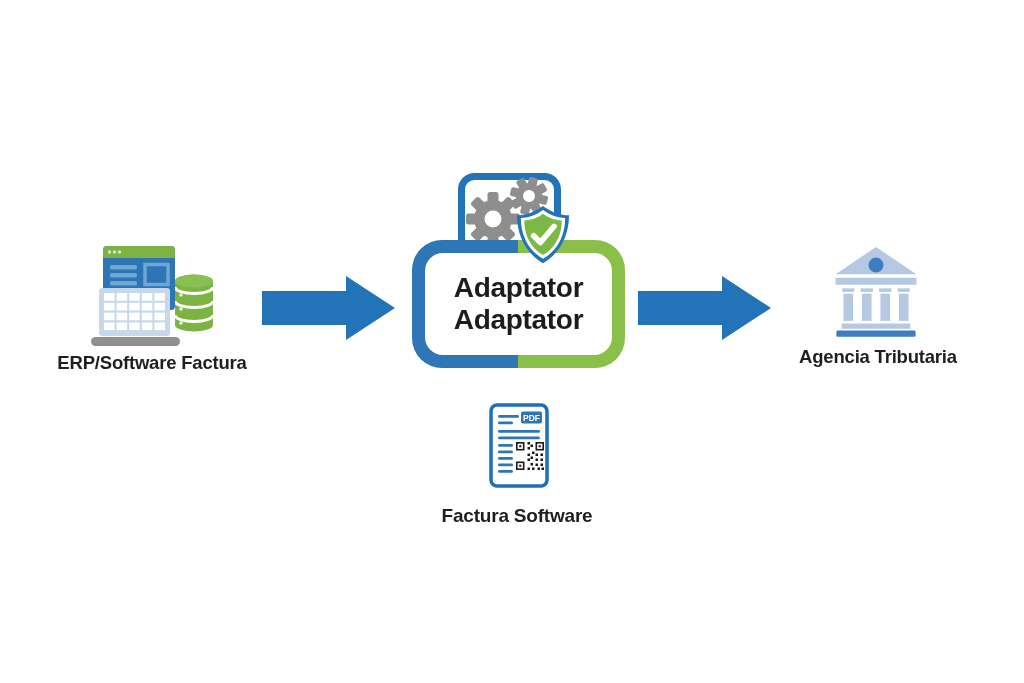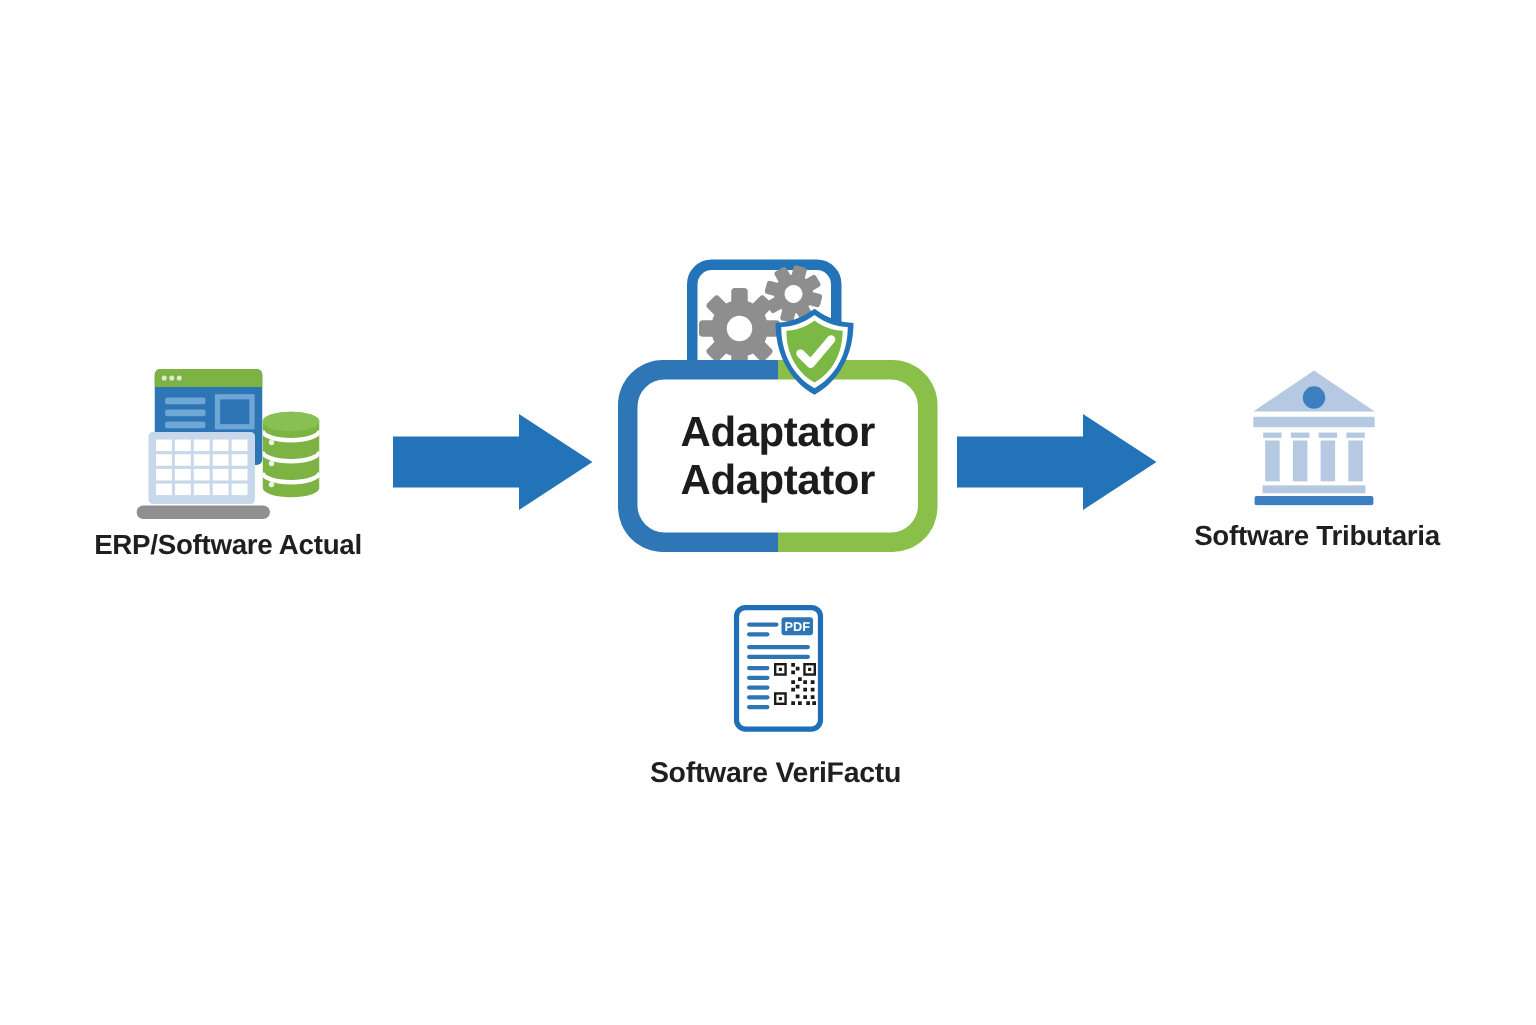"ERP/Software Actual" div.node-label { text: Actual -> Factura }
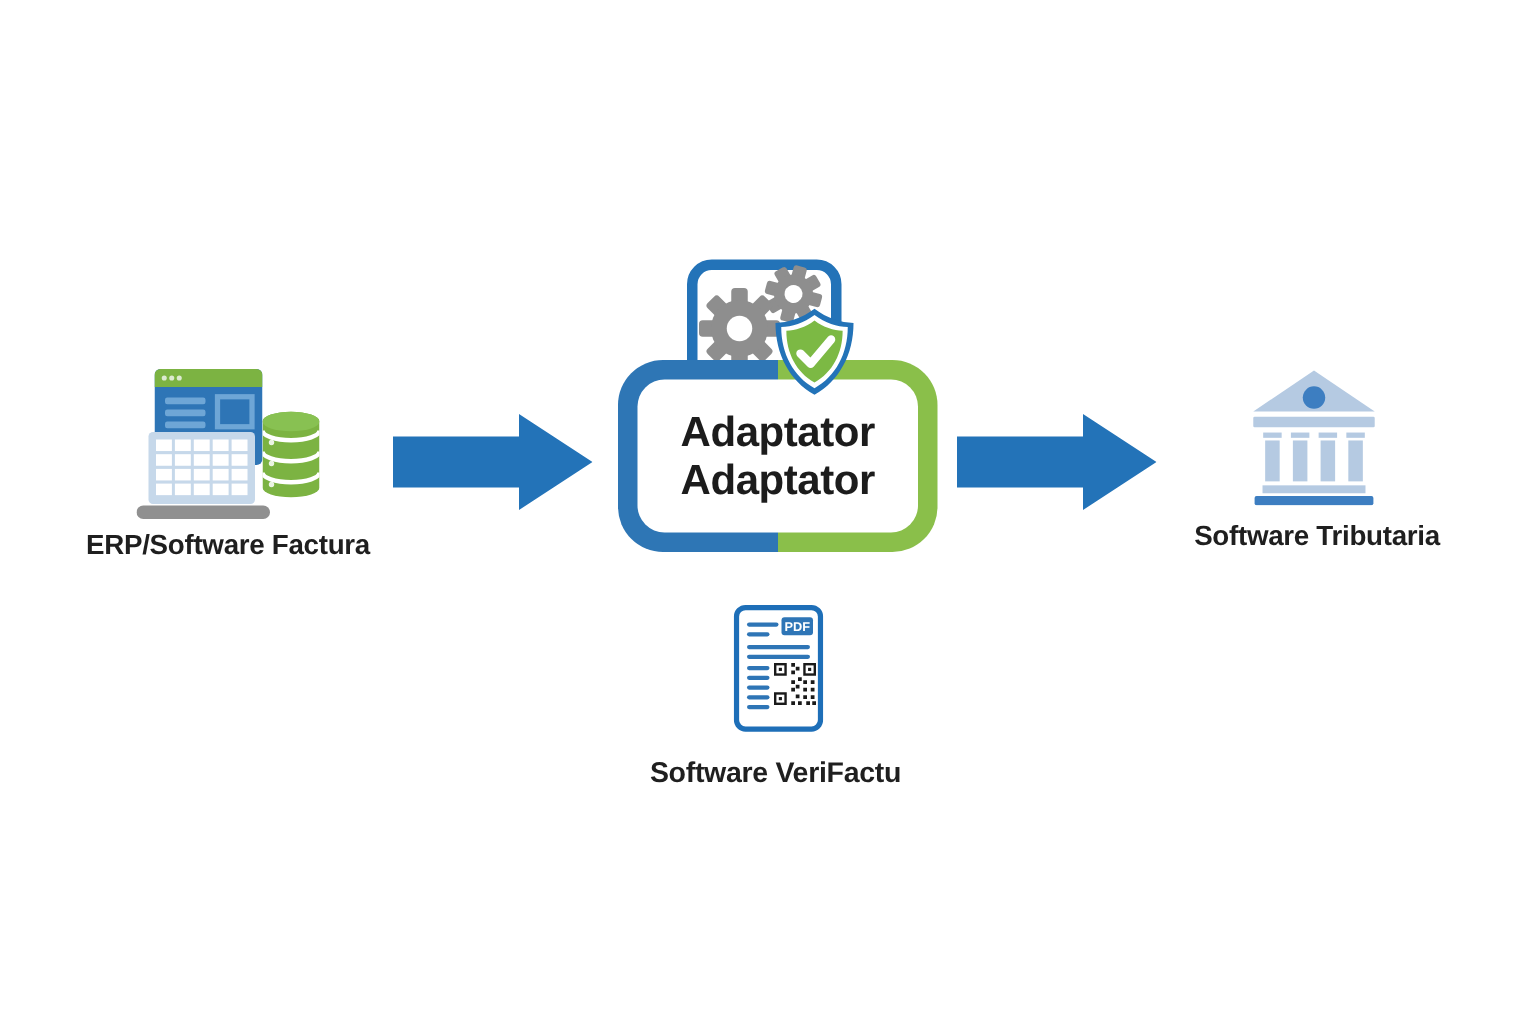"Software Tributaria" div { text: Software -> Agencia }
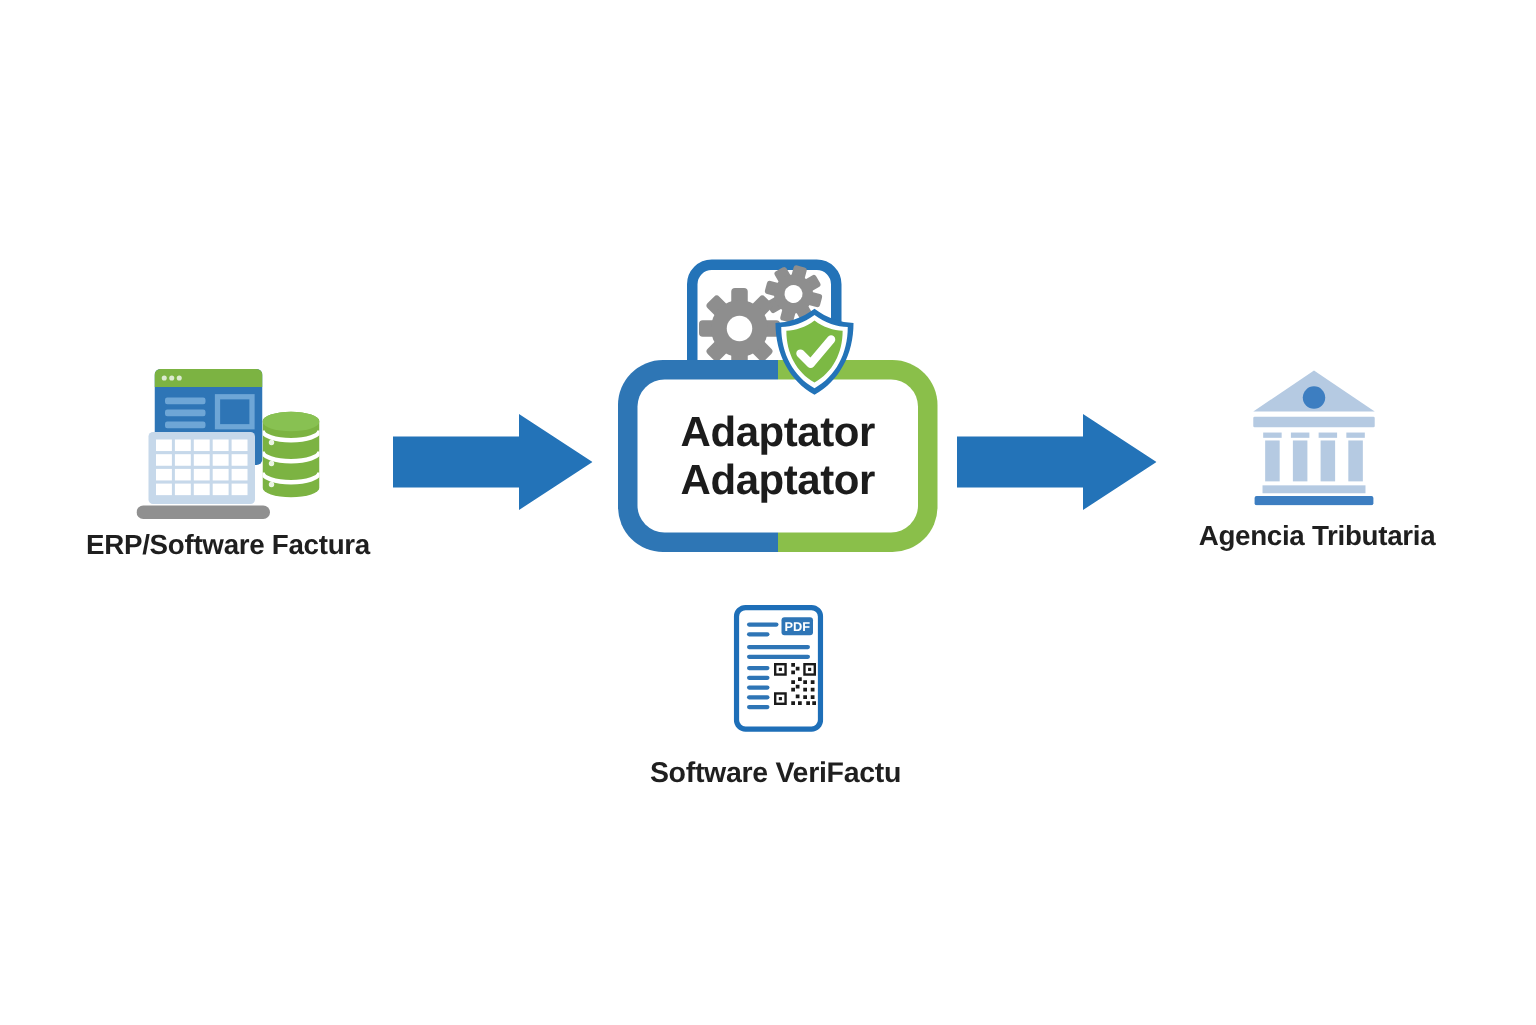"Software VeriFactu" div.node-label { text: Software VeriFactu -> Factura Software }
